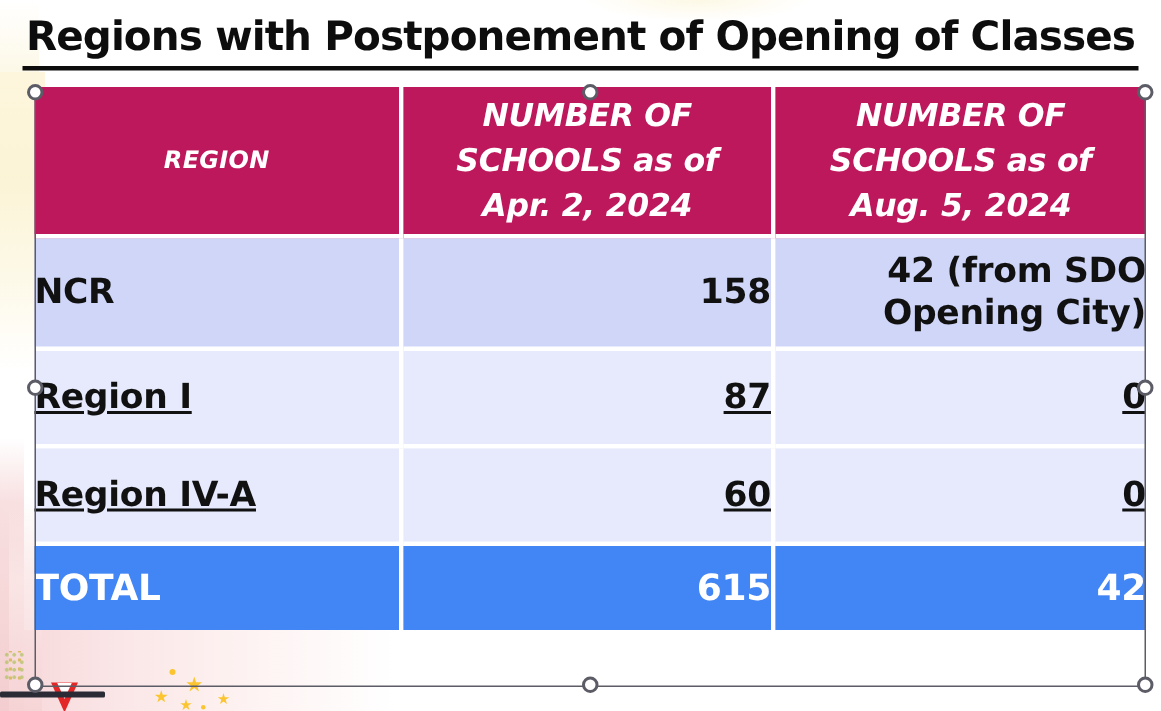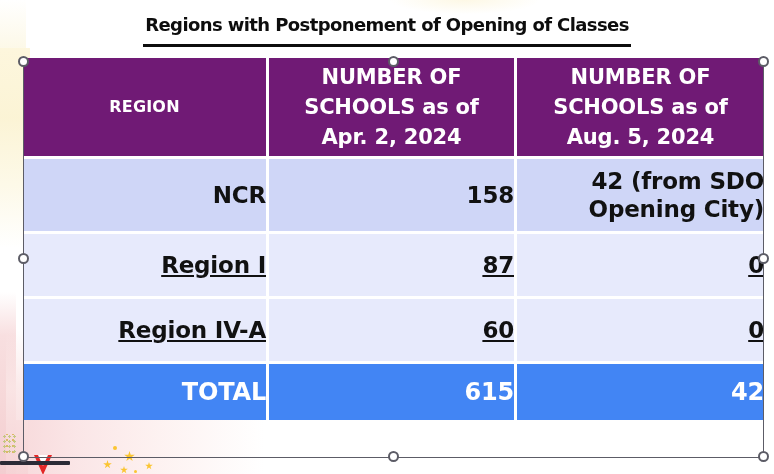"Regions with Postponement of Opening" #page-title { font-size: 18px -> 27px }
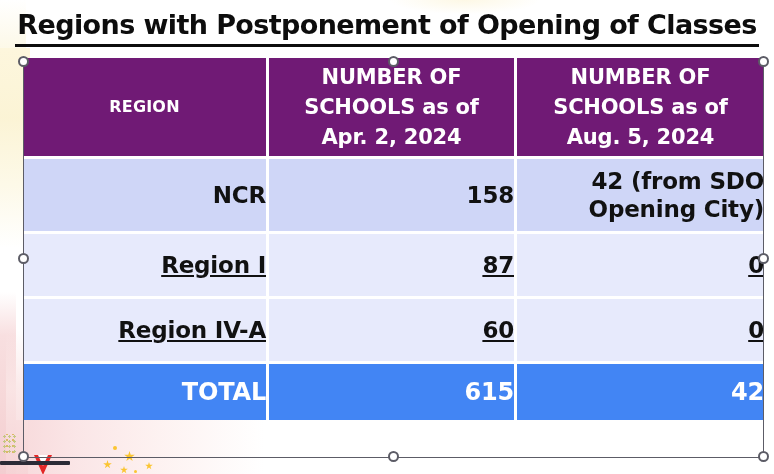"NUMBER OF" th.head-cell { background: #701a75 -> #be185d; font-style: none -> italic }
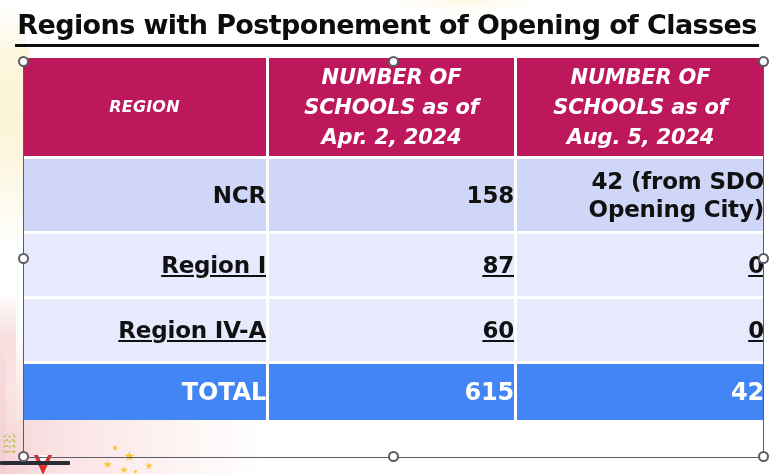"NCR" td.label-cell { text-align: right -> left }
